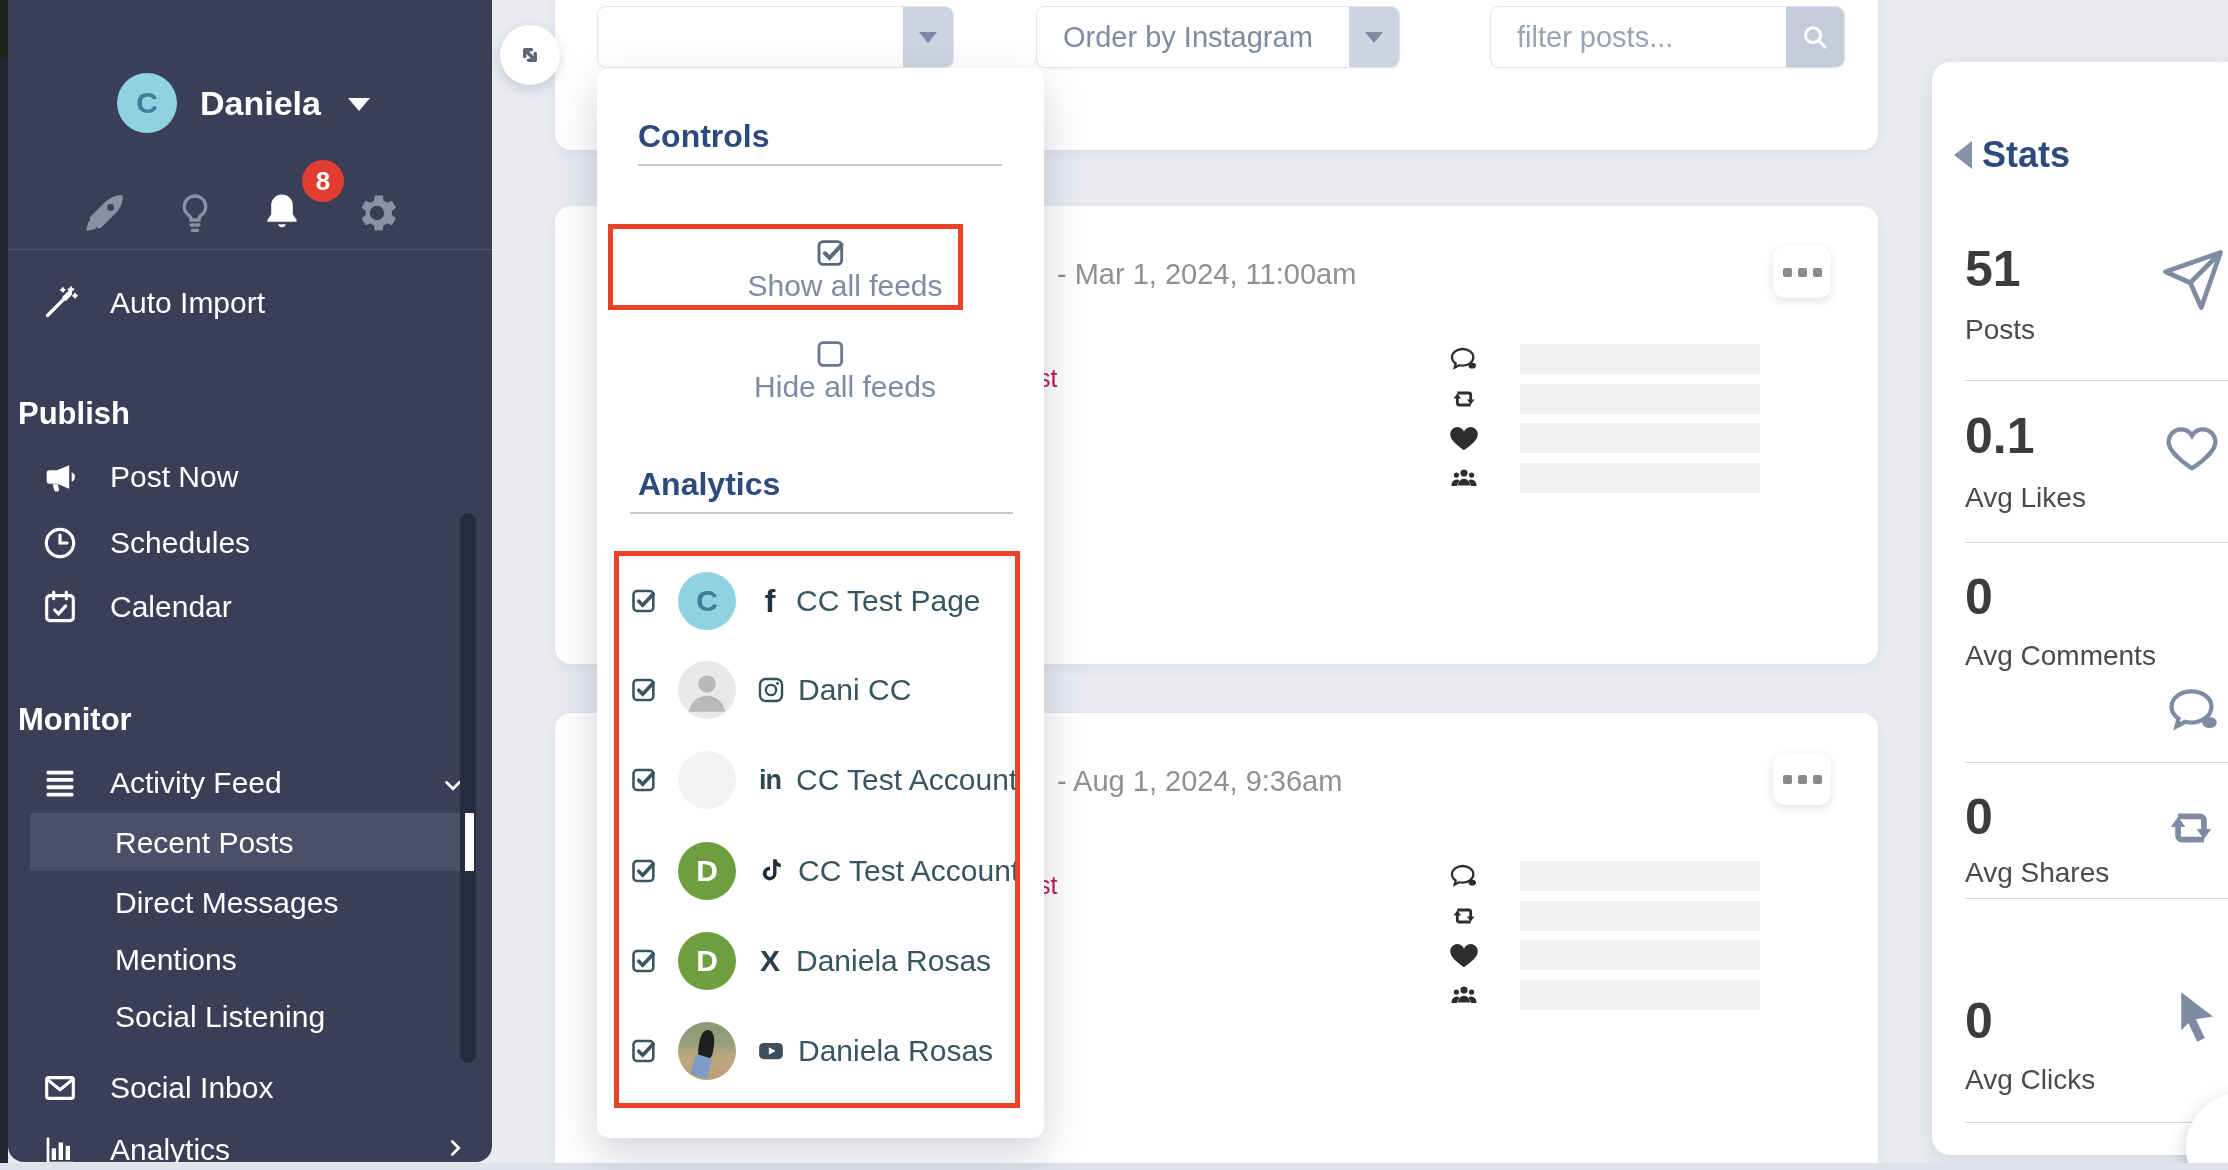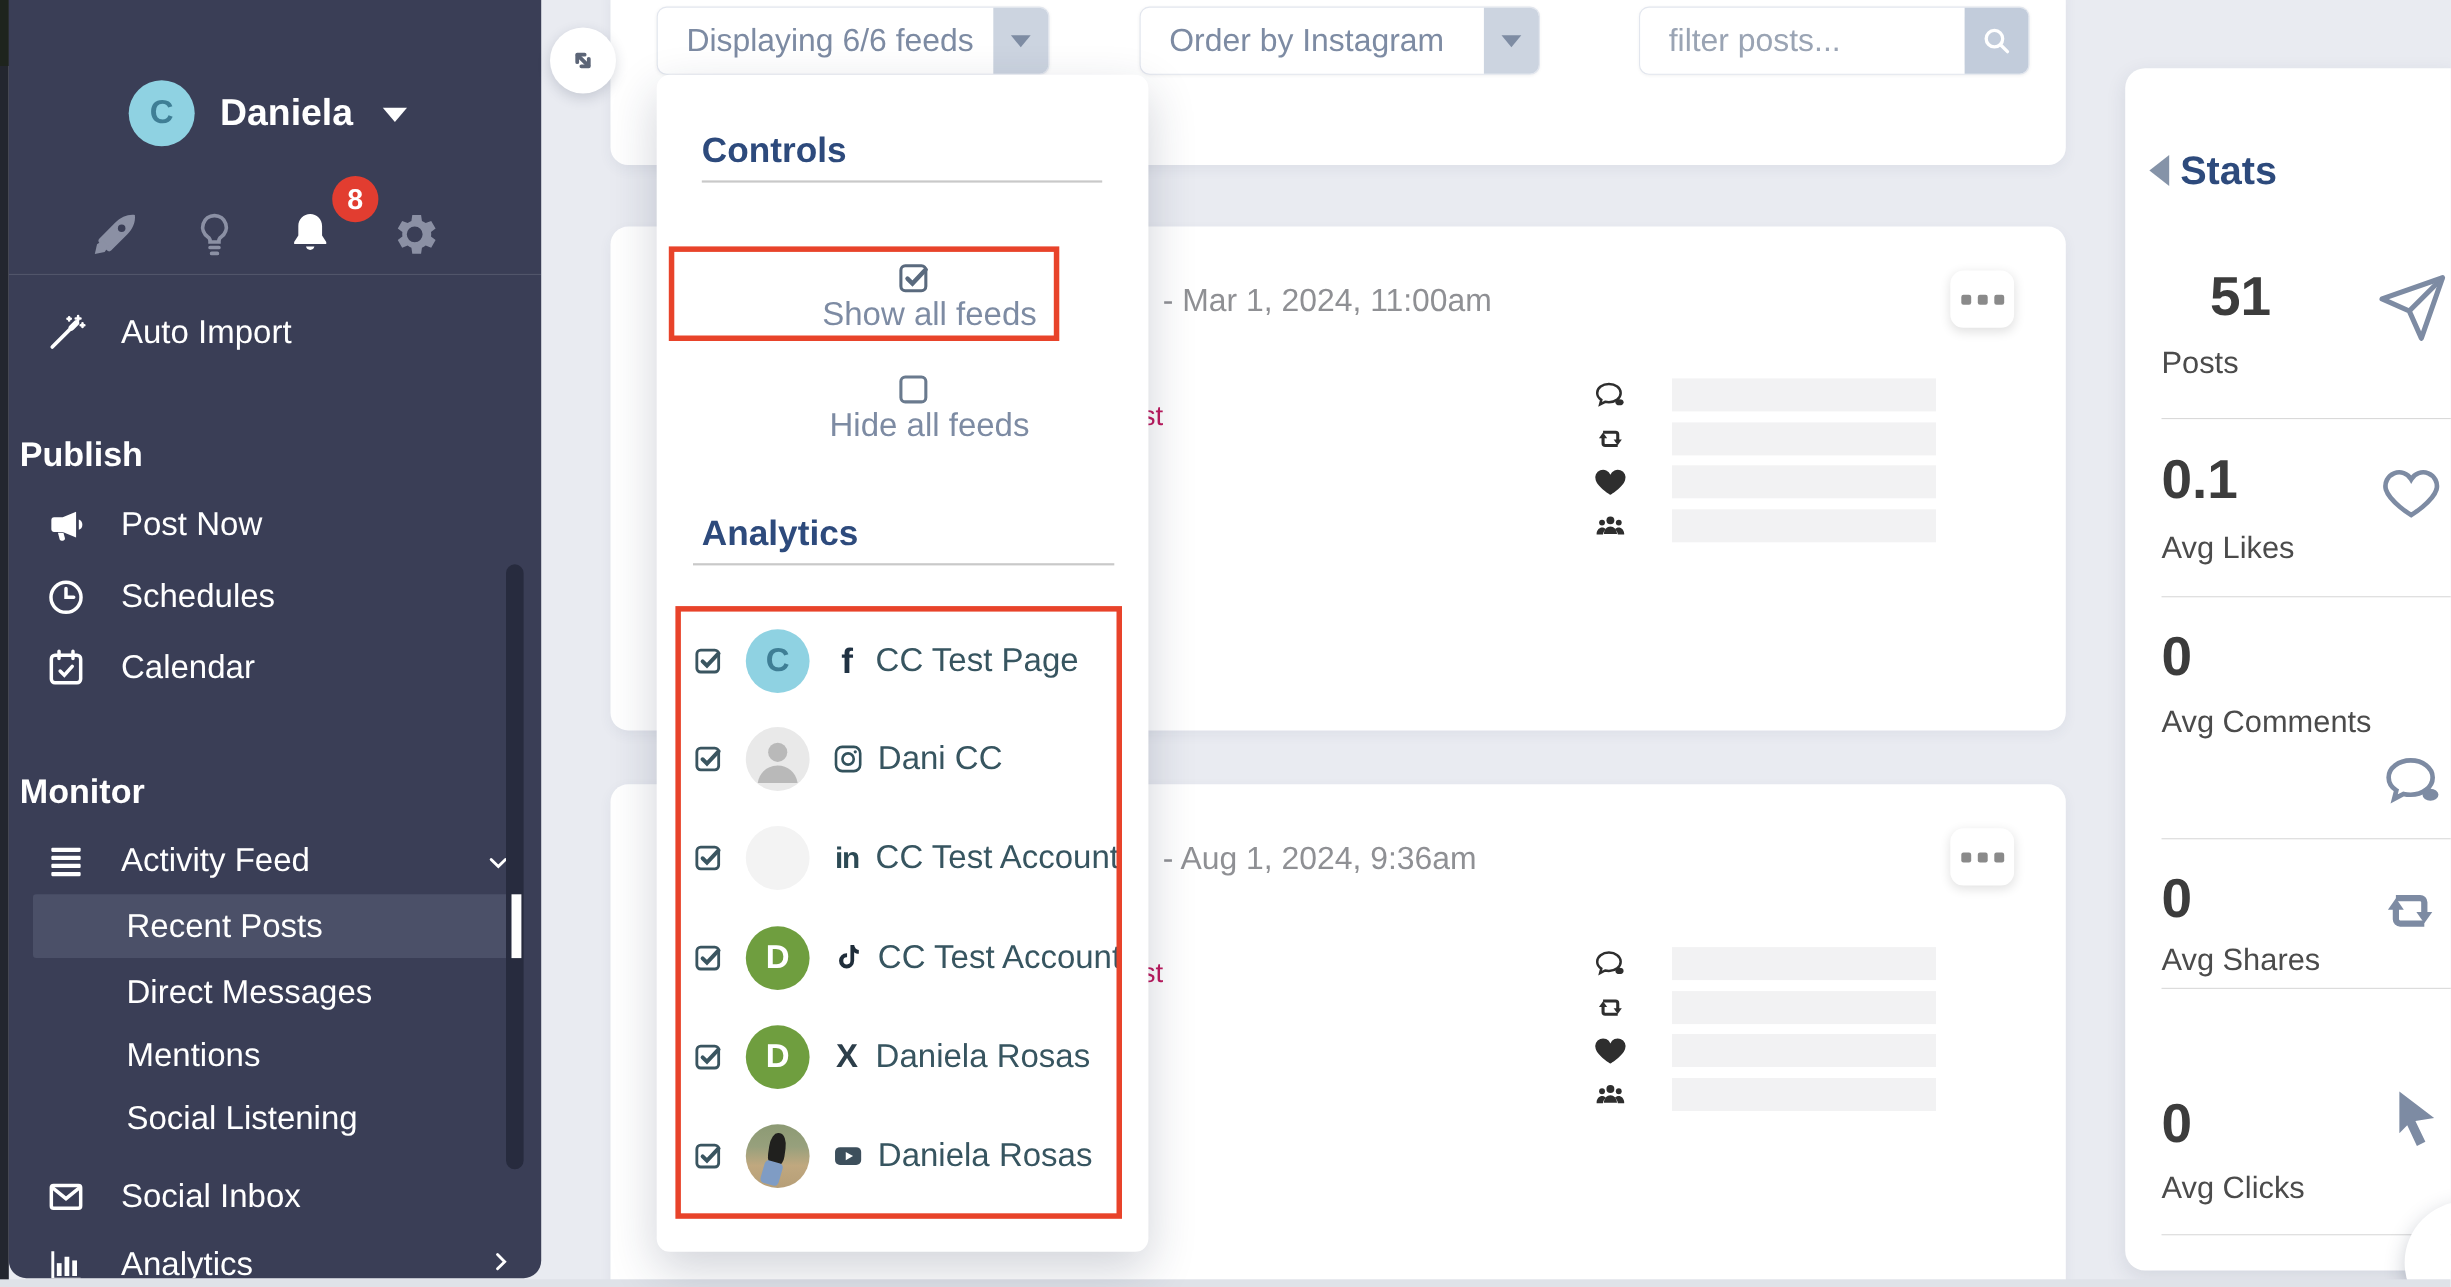"Displaying 6/6 feeds" span.txt { html: <span>Displaying 6/6 feeds</span> -> none }
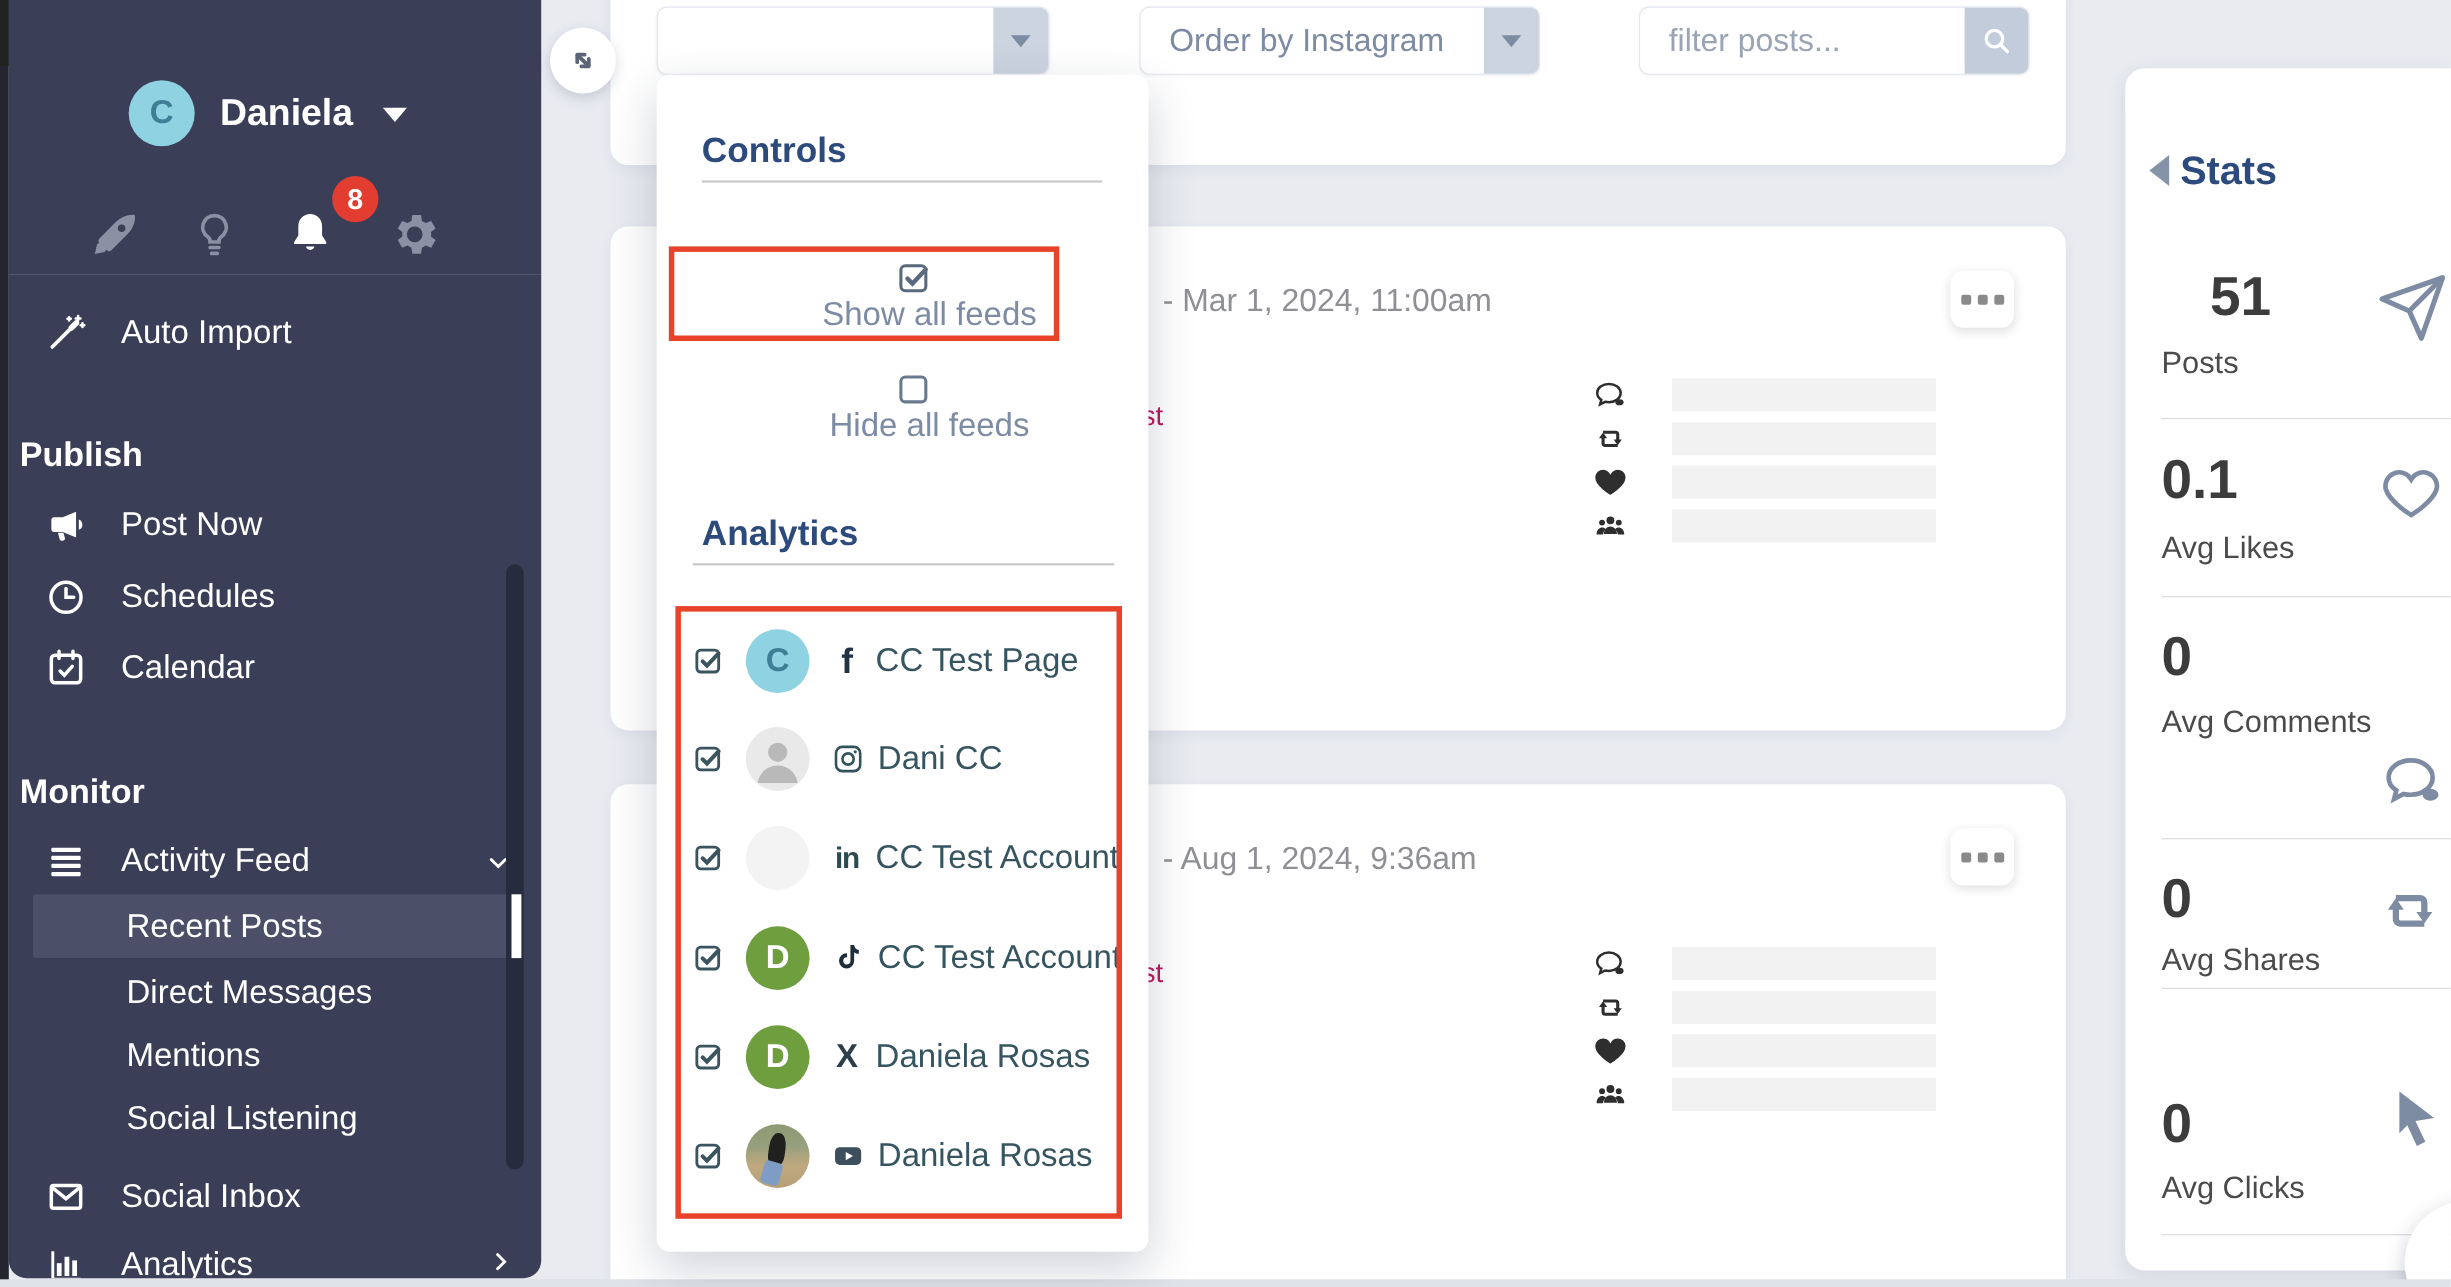"51" div.stat-val { margin-left: 44px -> none }
